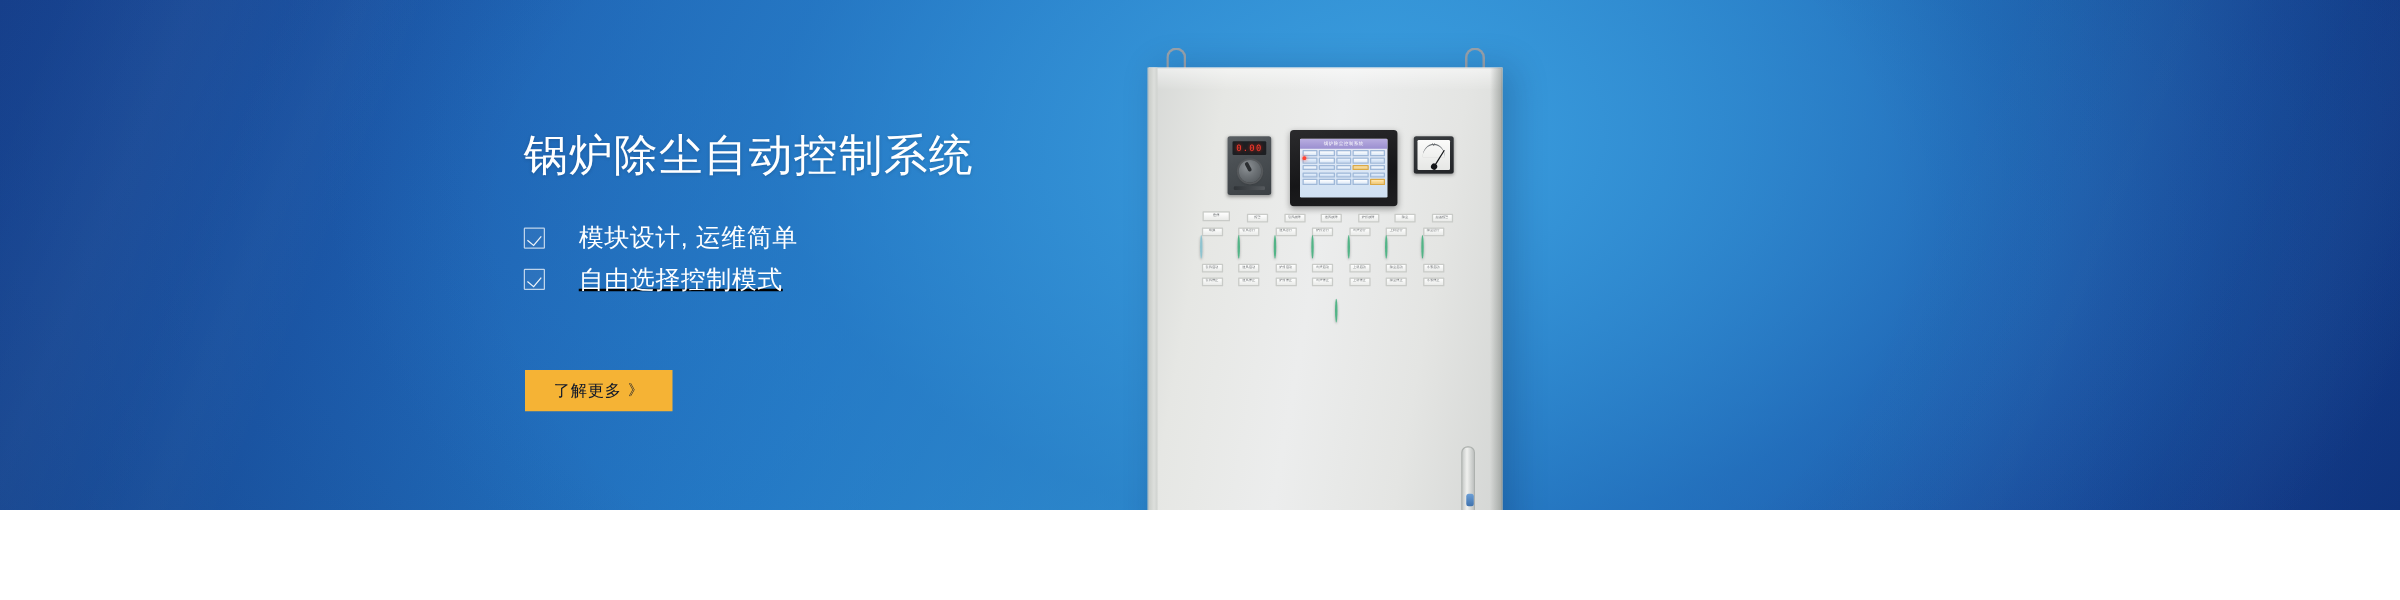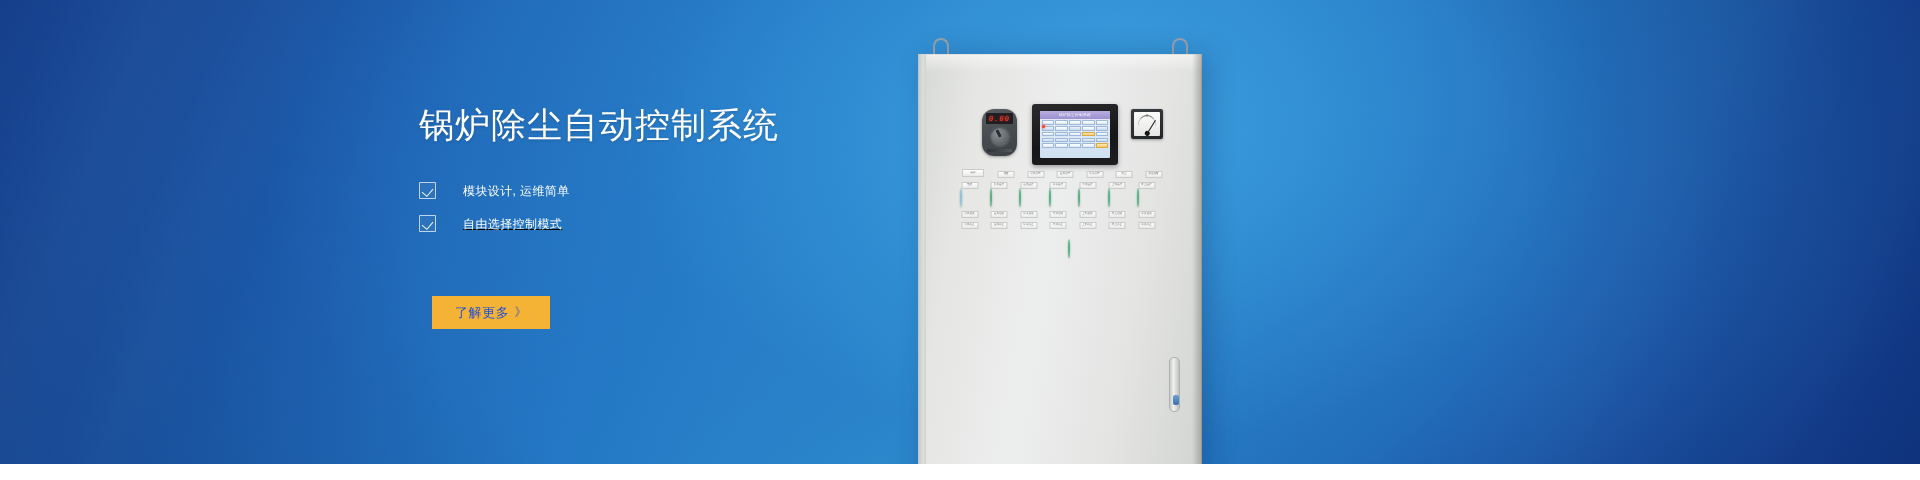"锅炉除尘自动控制系统" #banner { height: 464px -> 408px }
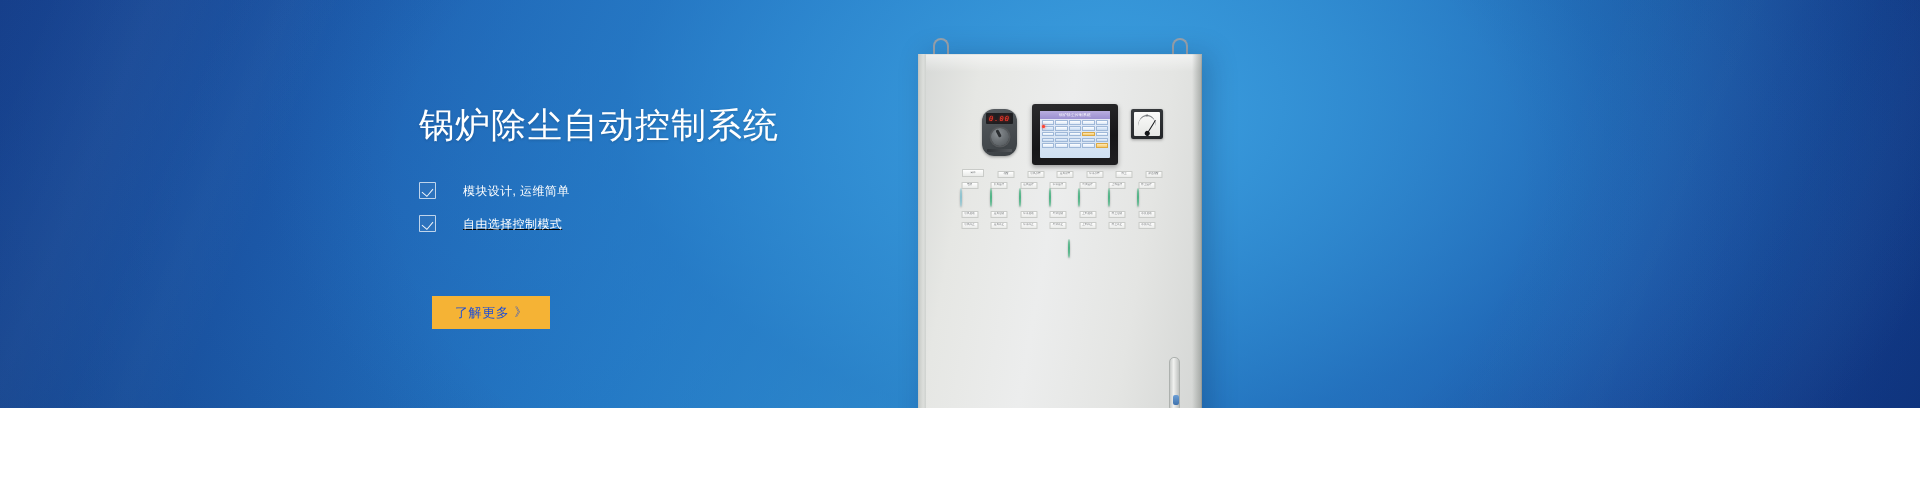"0.00" #drive-module { border-radius: 12px -> 2px; font-style: italic -> none }
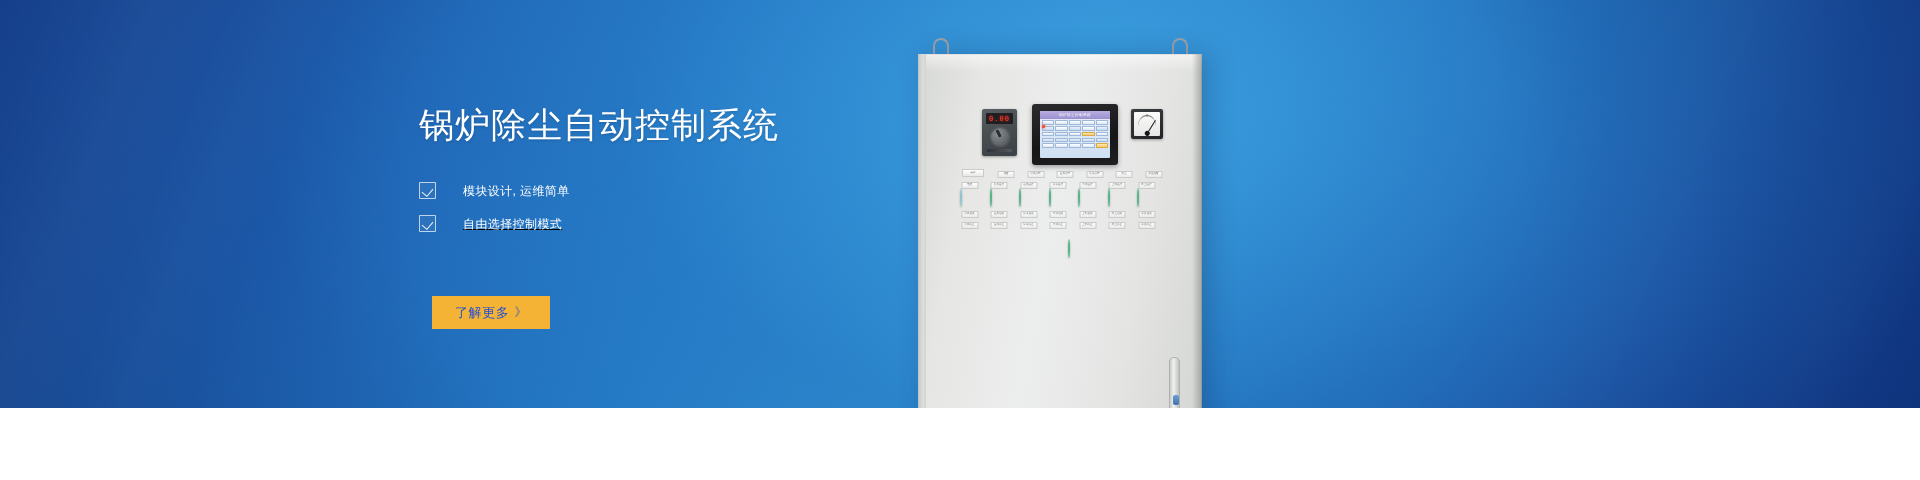"模块设计, 运维简单" .feature-text { font-size: 12px -> 20px }
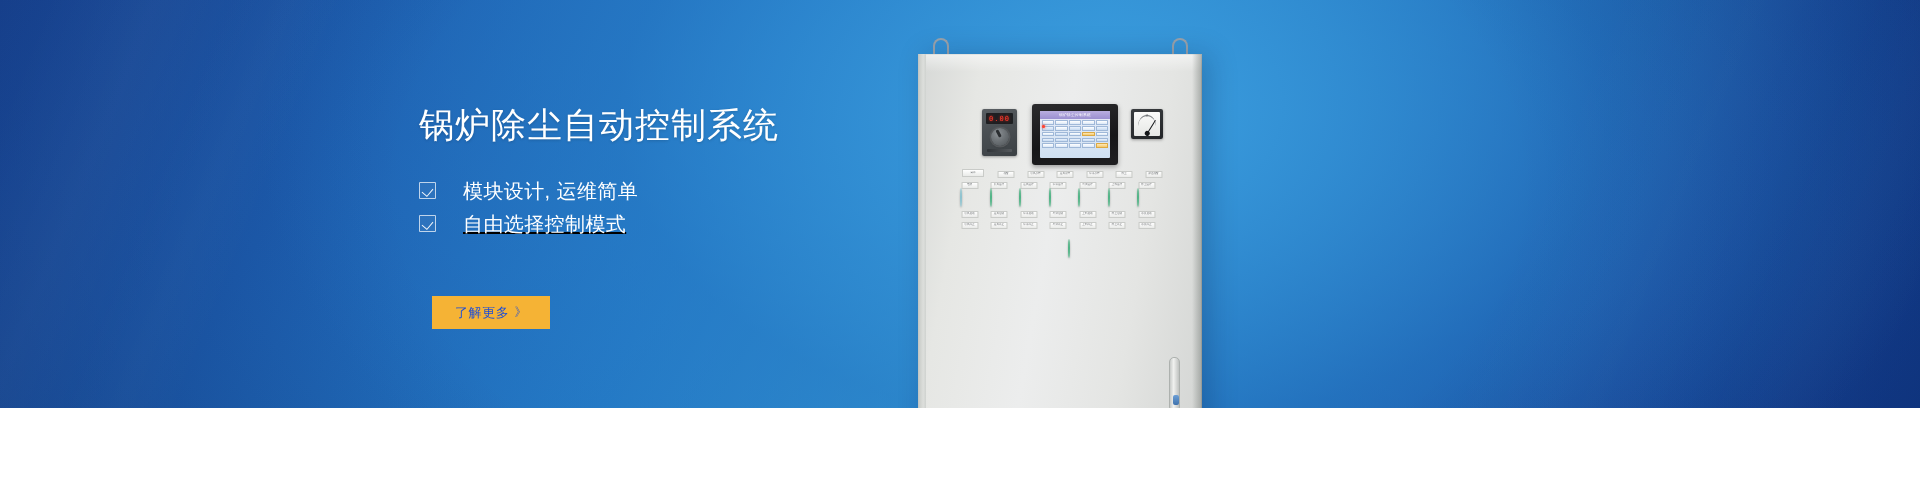"了解更多" #cta-button { color: #1d4ed8 -> #0f172a; margin-left: 12px -> none }
